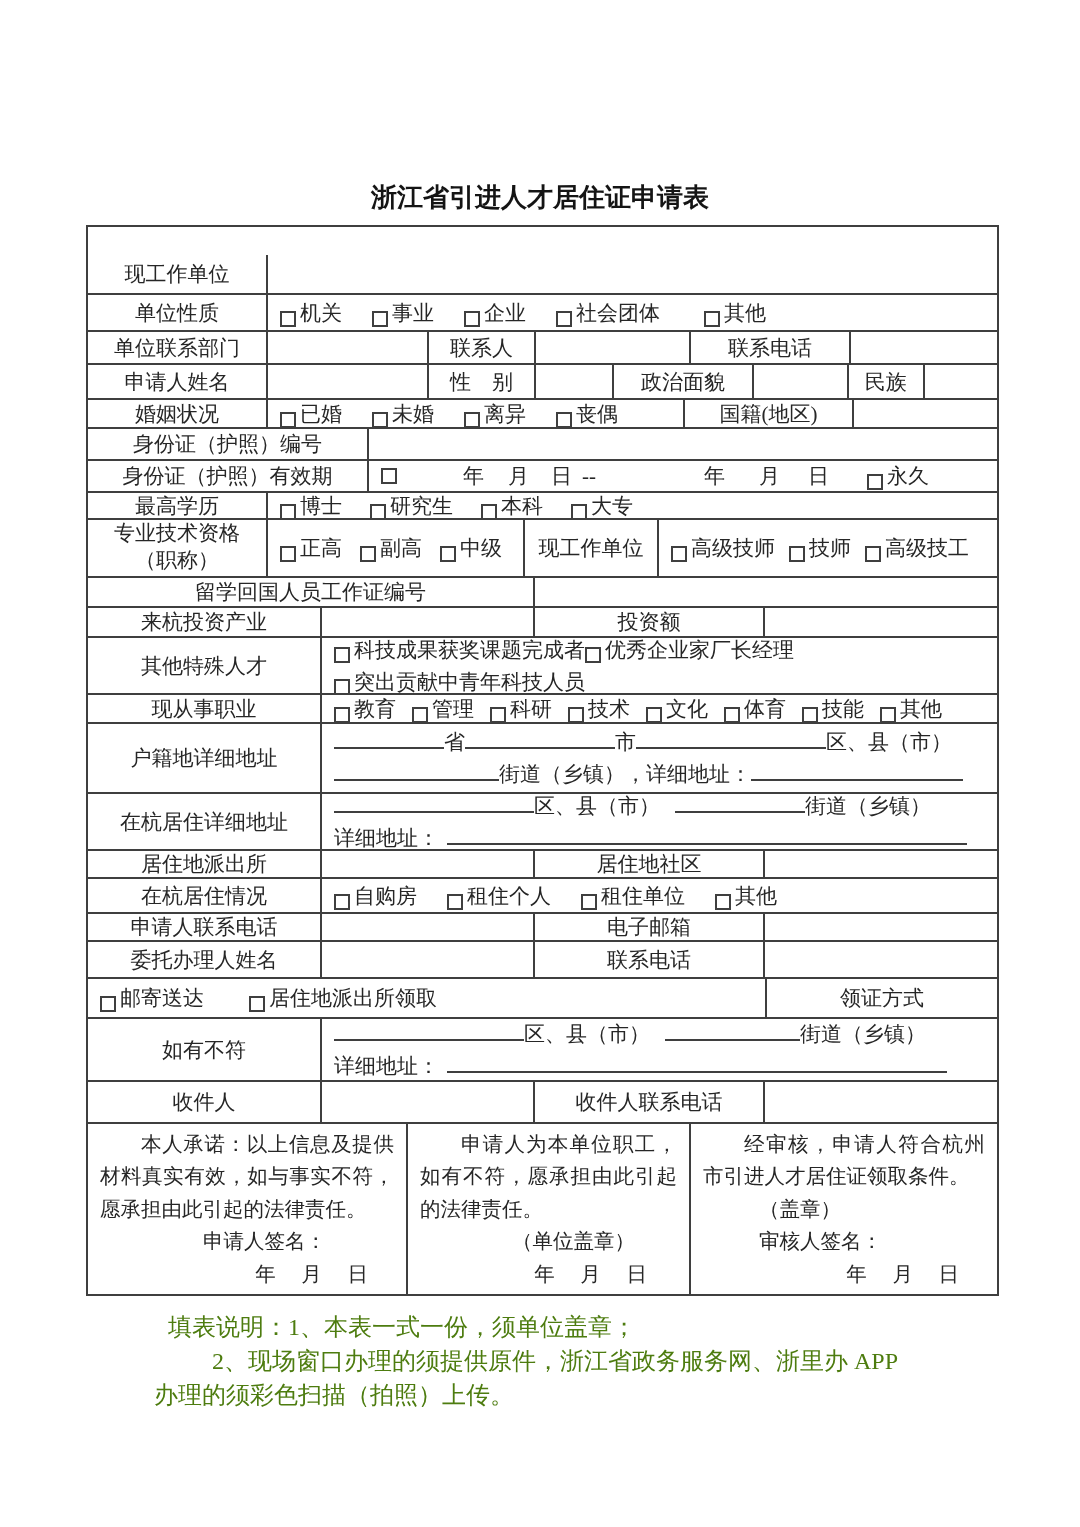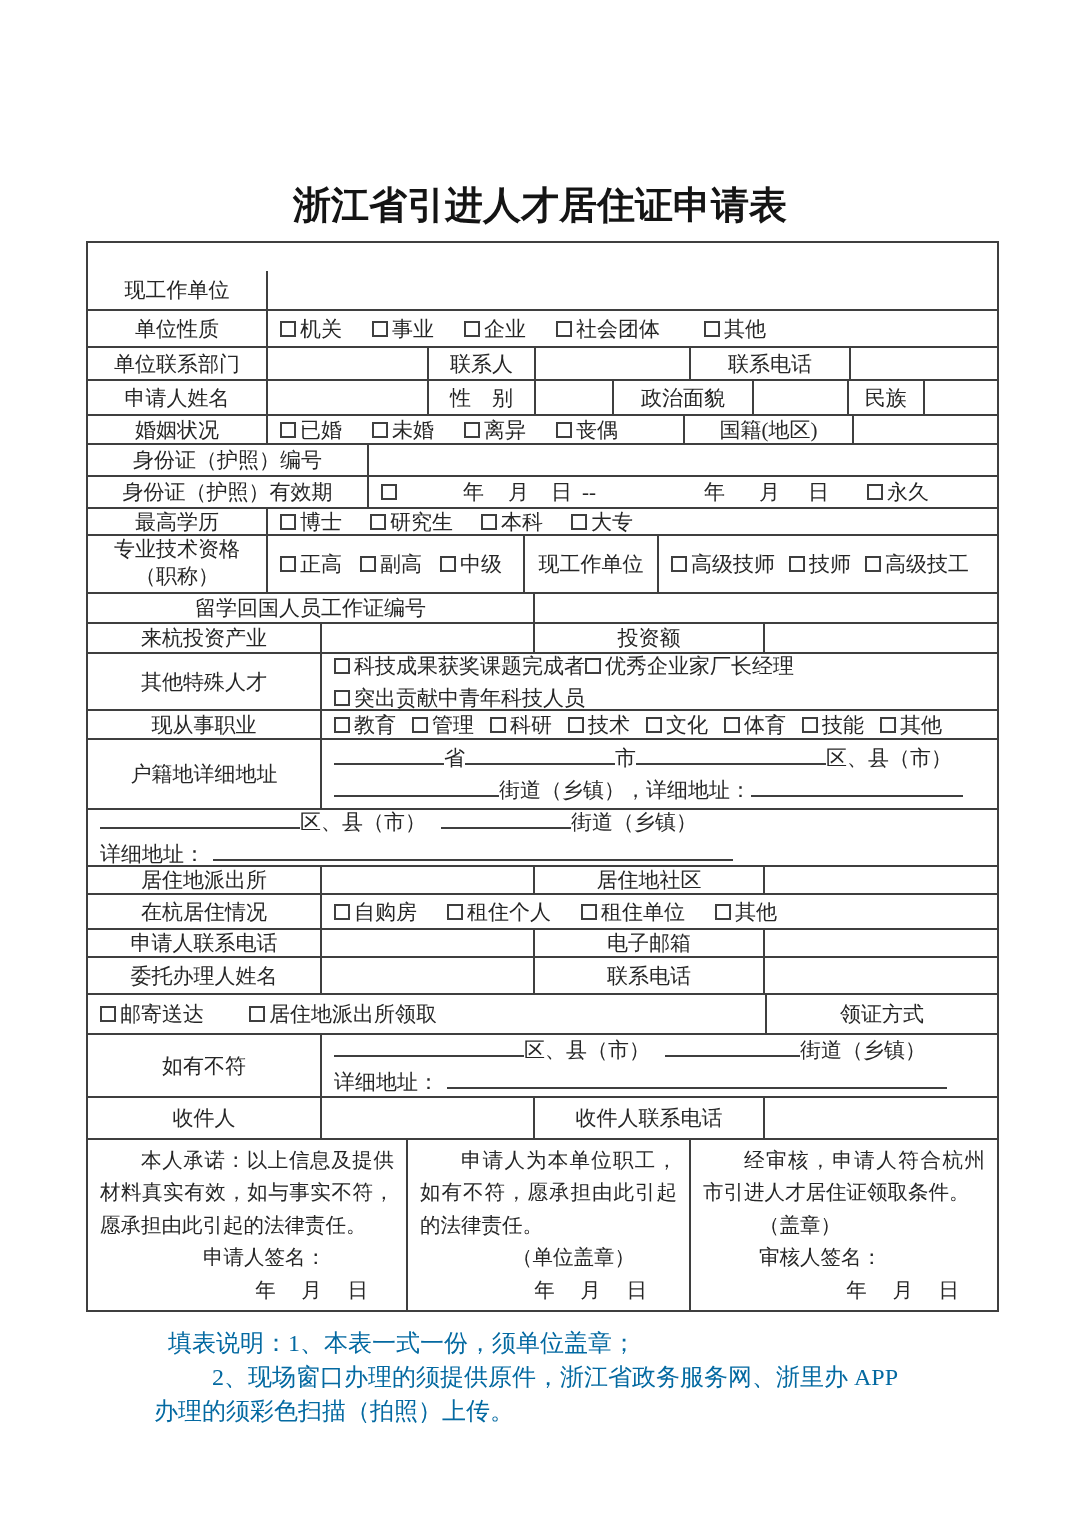"浙江省引进人才居住证申请表" .title { font-size: 38px -> 26px }
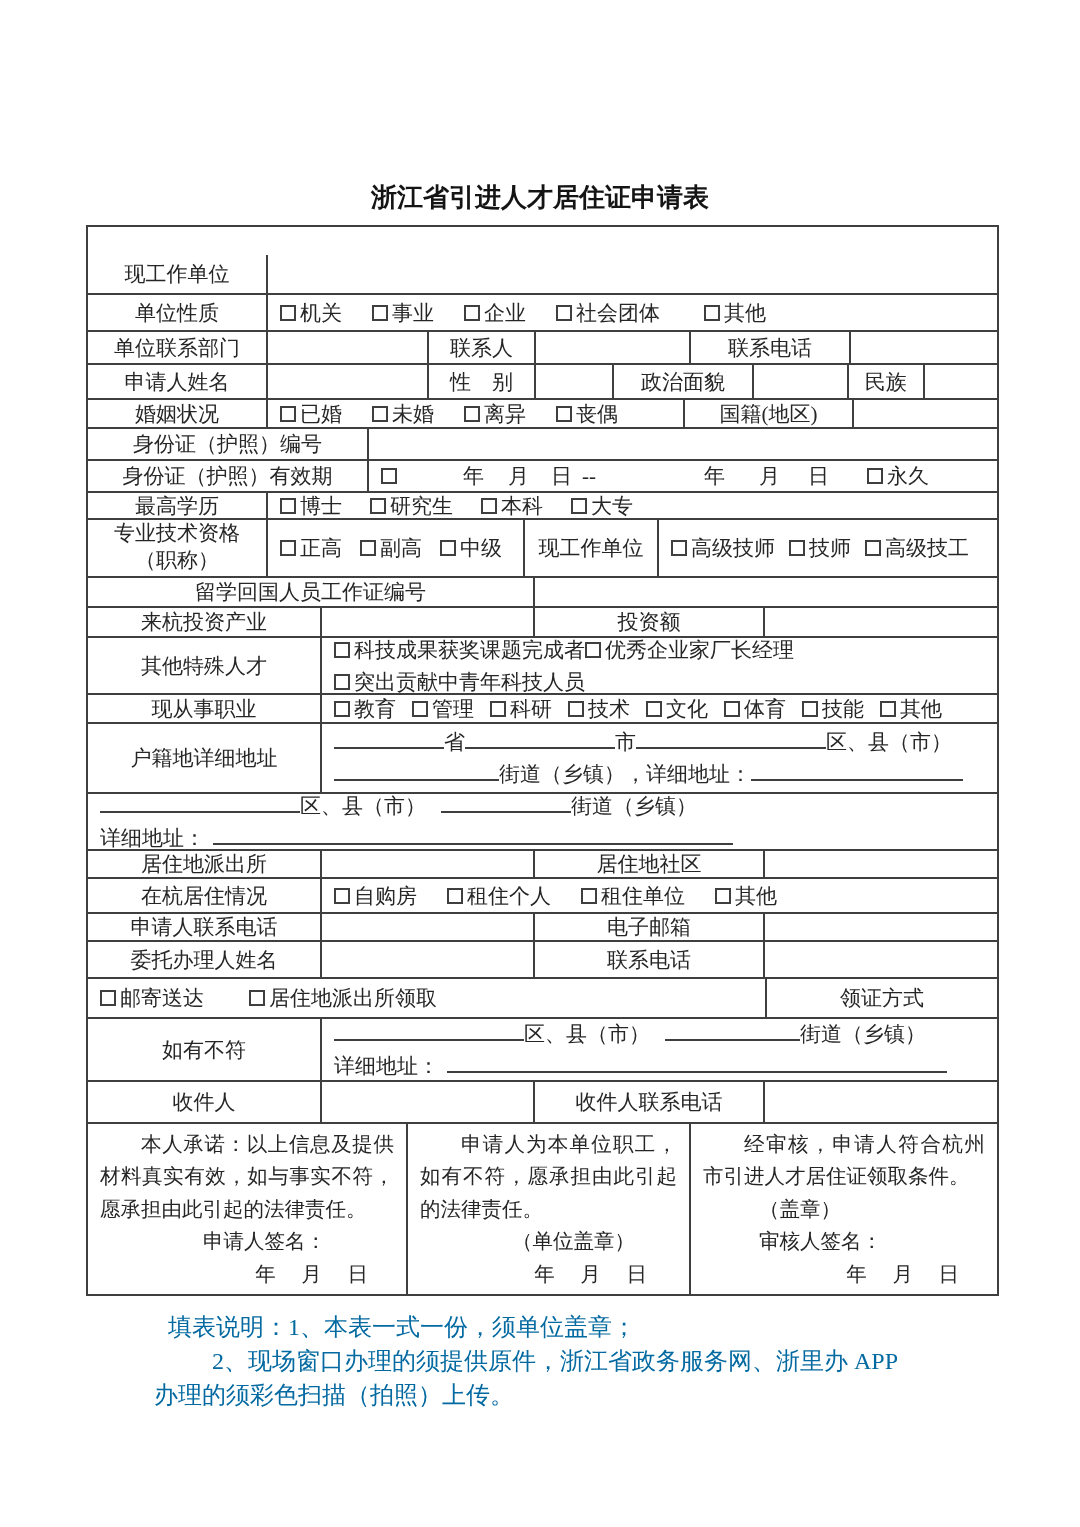"机关" .opt { align-items: center -> flex-end }
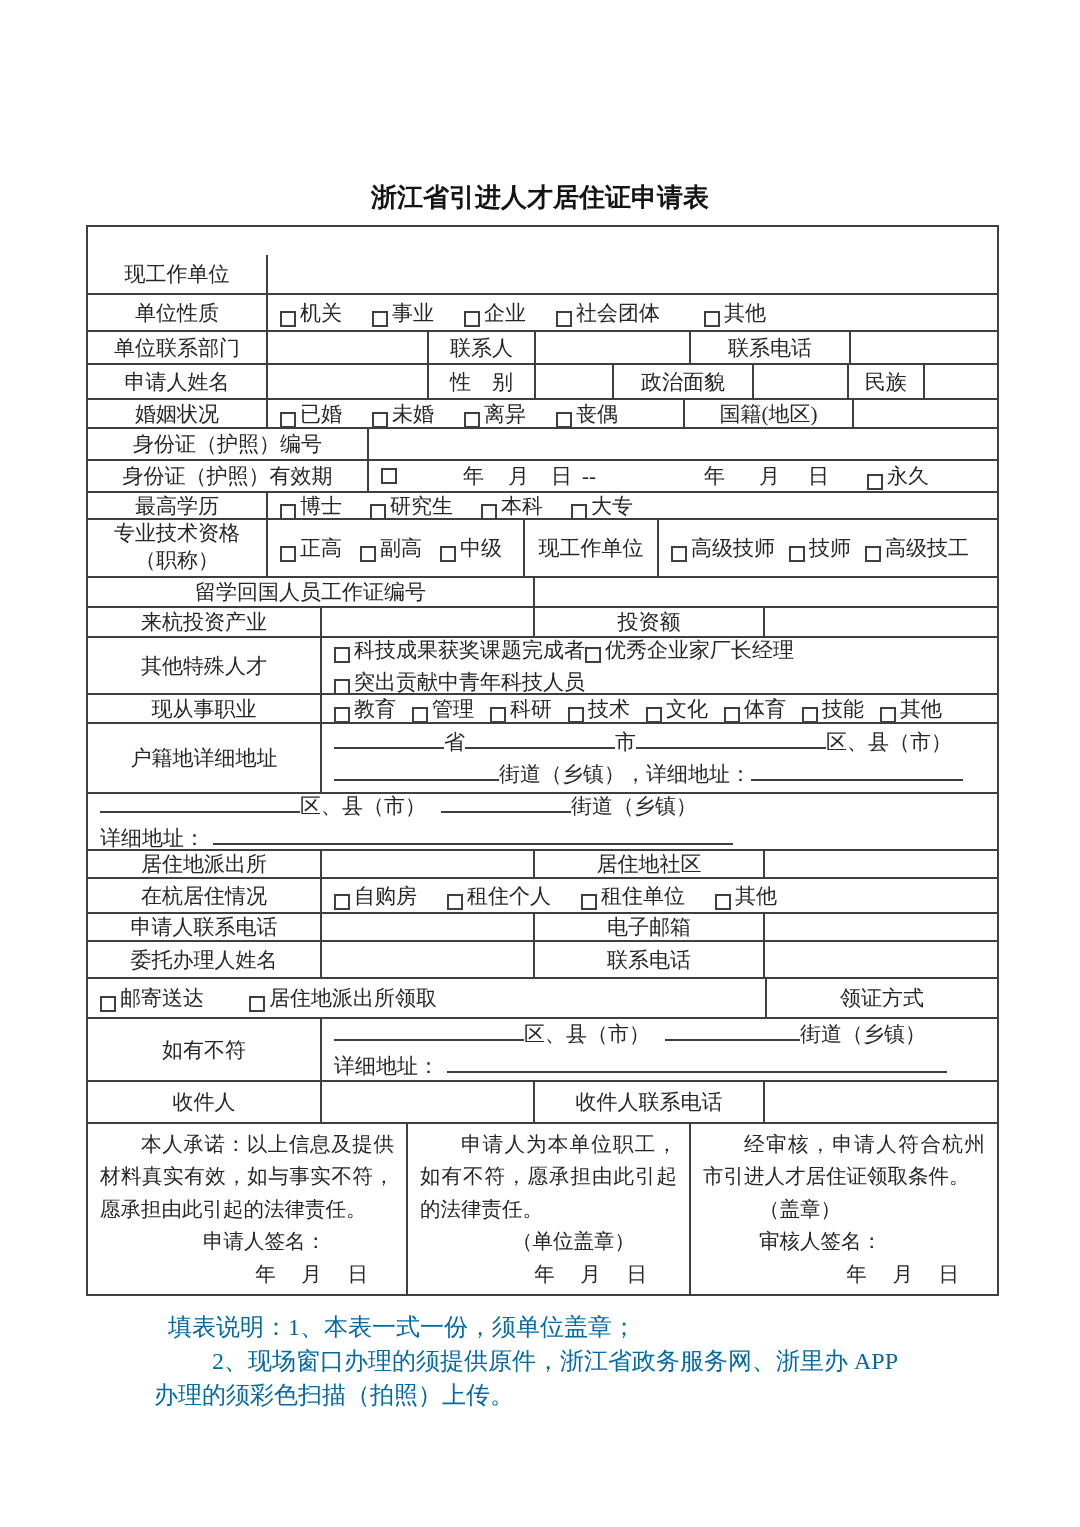"在杭居住详细地址" div.c { html: none -> <div>在杭居住详细地址</div> }
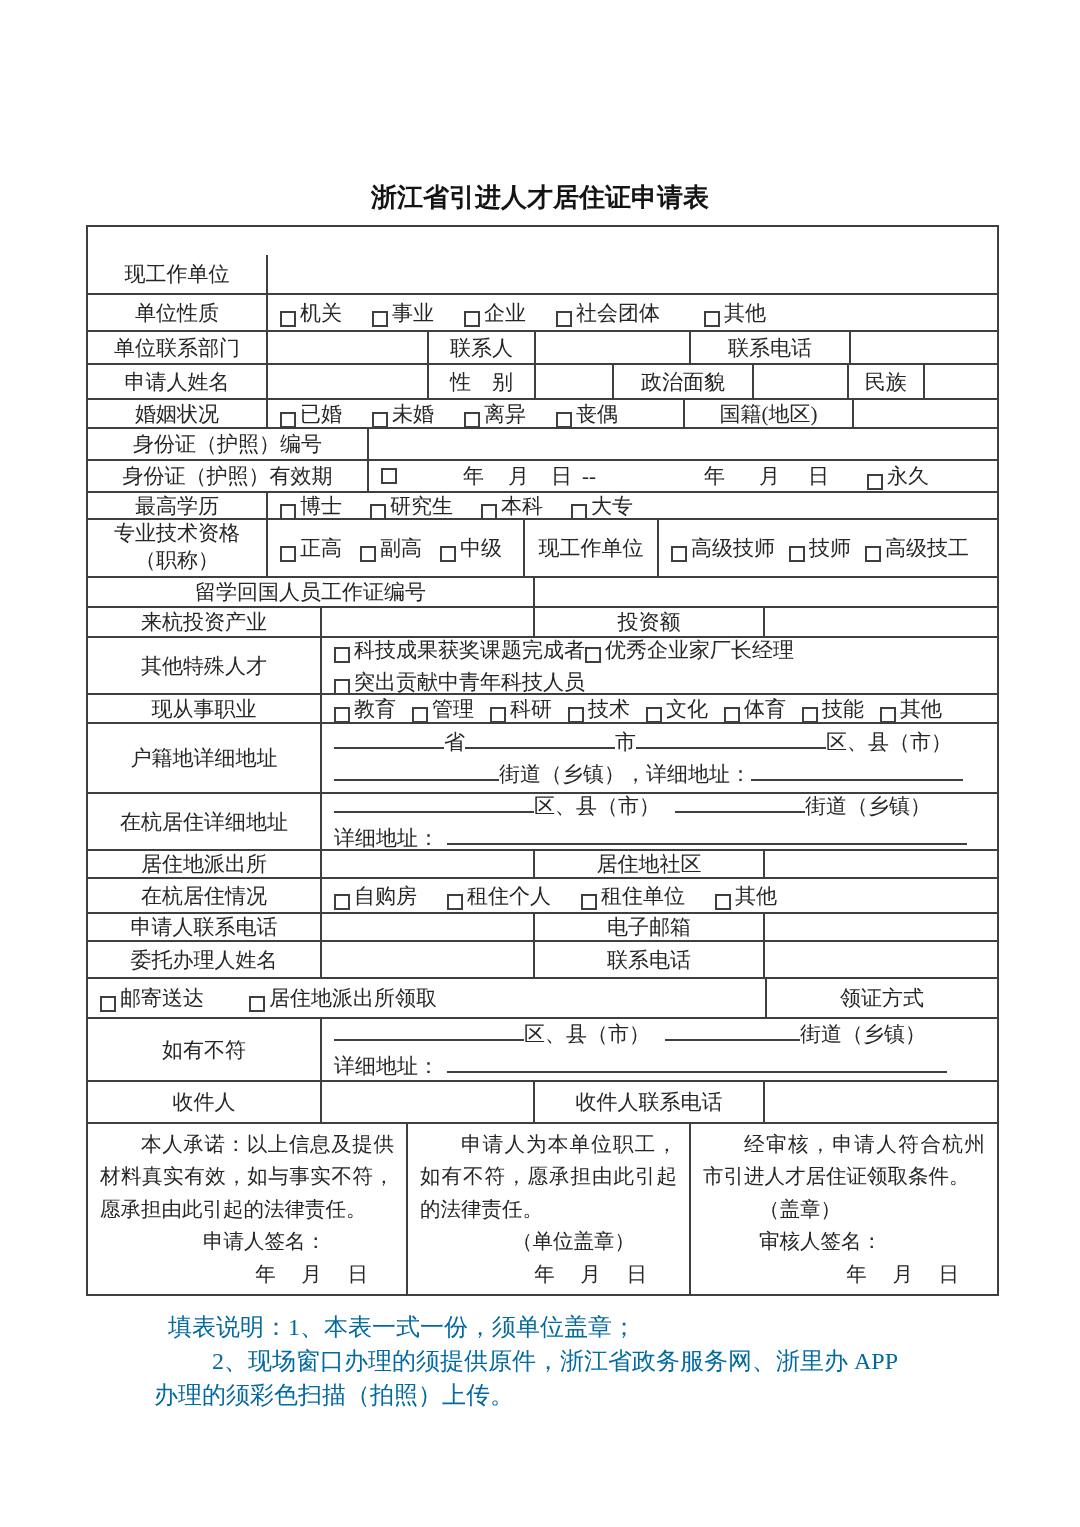"填表说明：1、本表一式一份，须单位盖章；" .notes { color: #0369a1 -> #4d7c0f }
